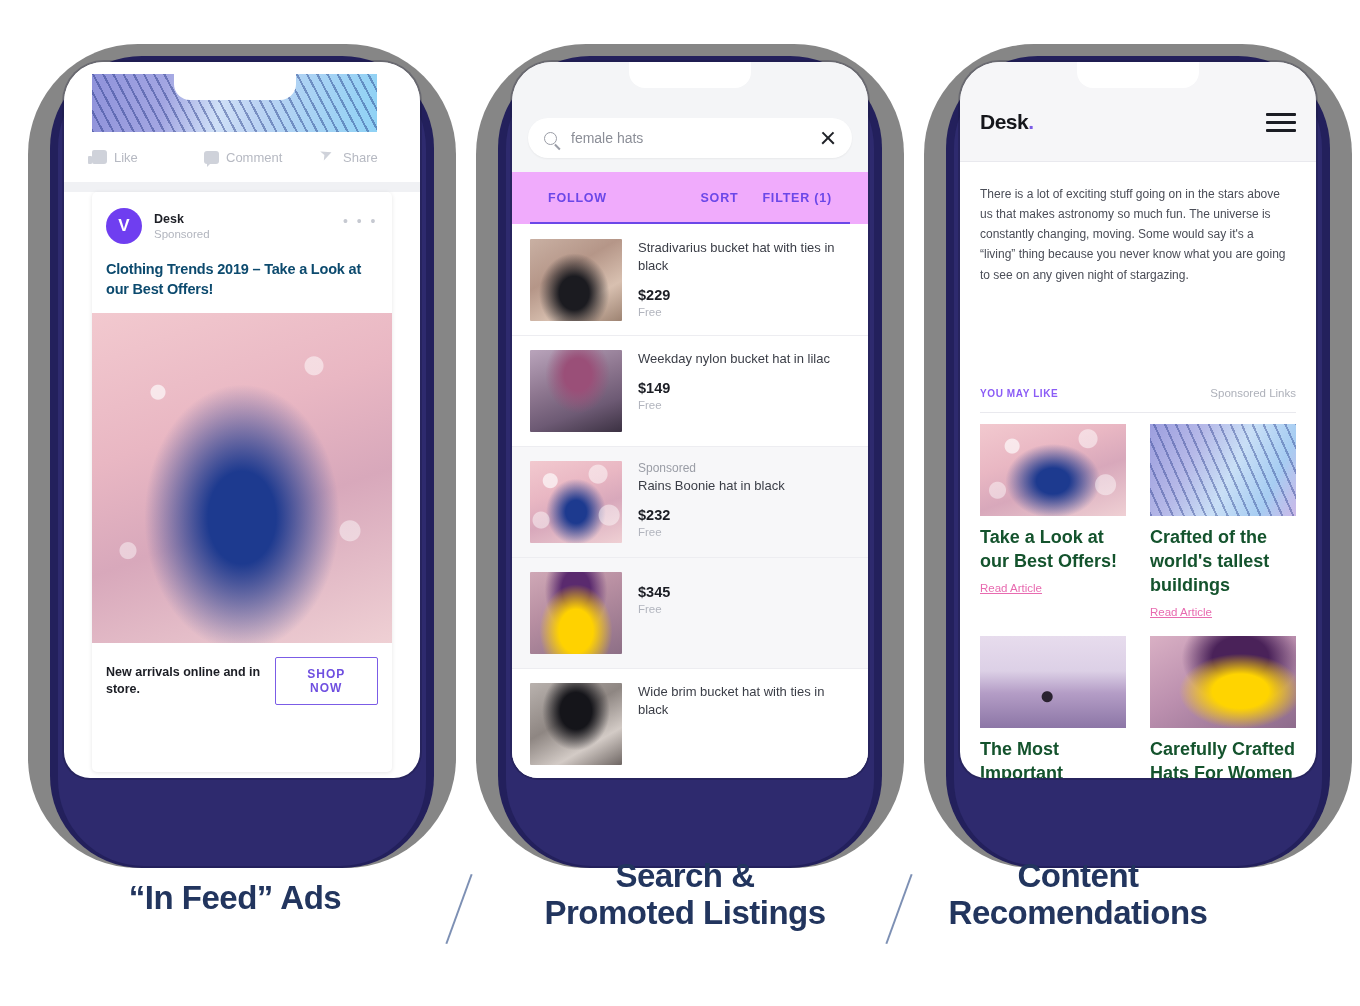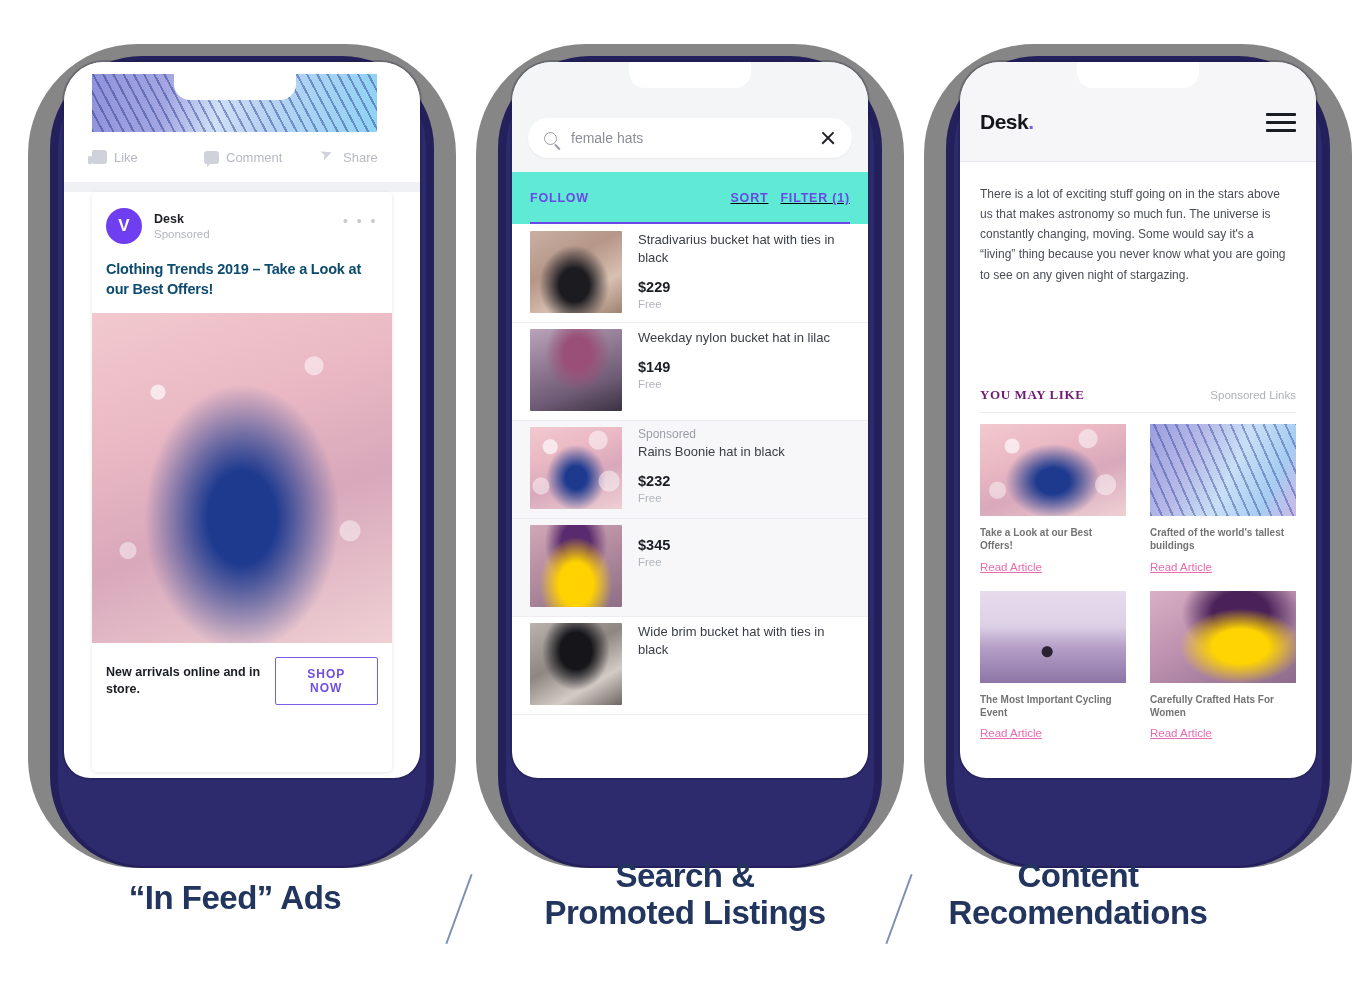"FOLLOW" .tabRow { background: #5eead4 -> #f0abfc; padding: 0 18px -> 0 36px }
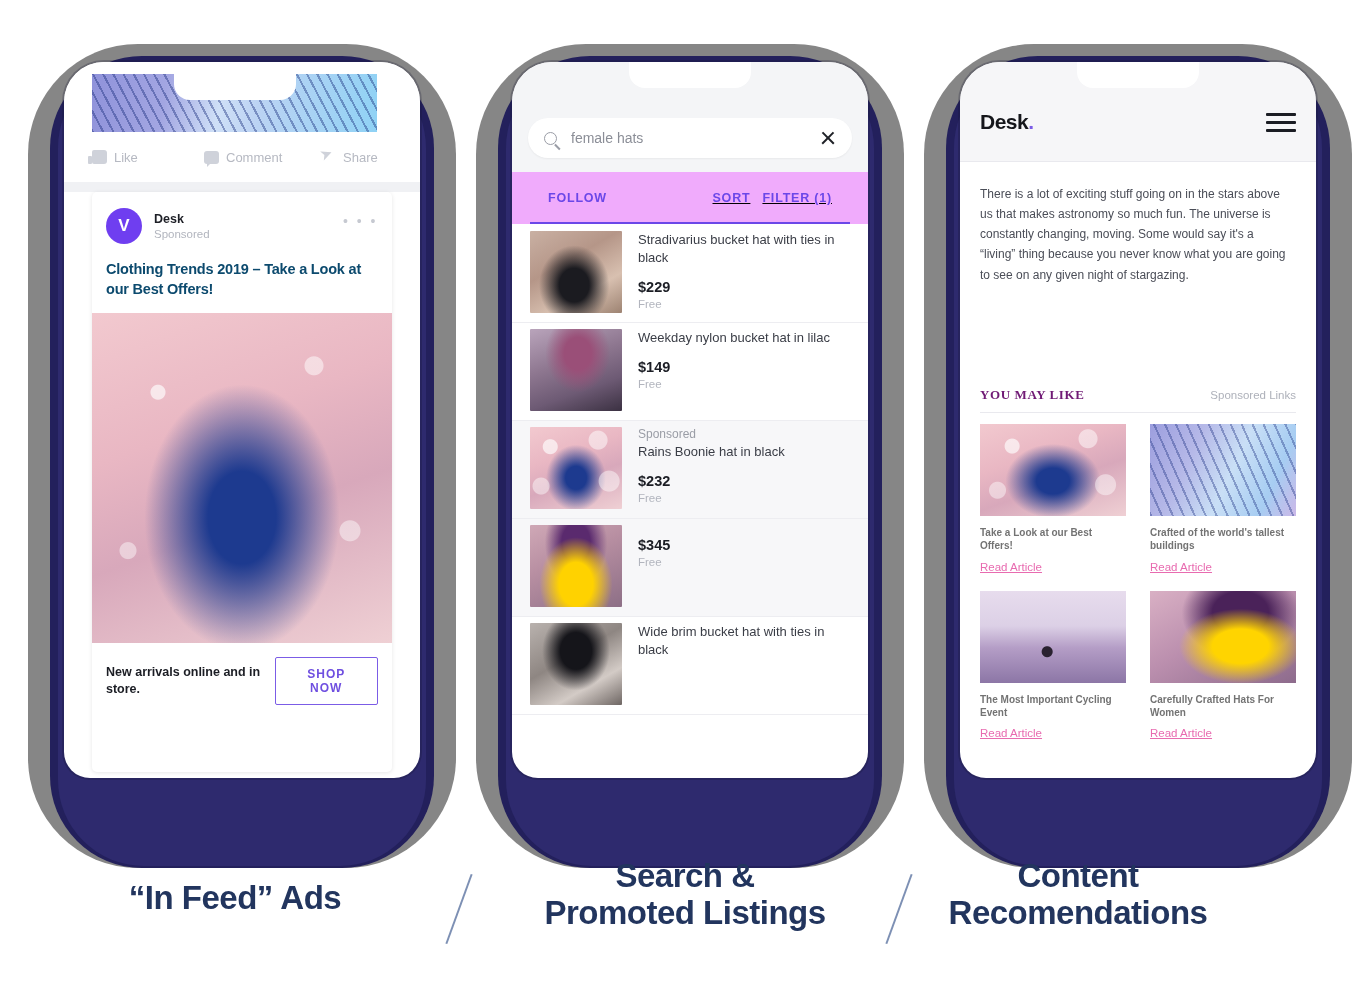"SORT" .tabRight { gap: 12px -> 24px; text-decoration: underline -> none }
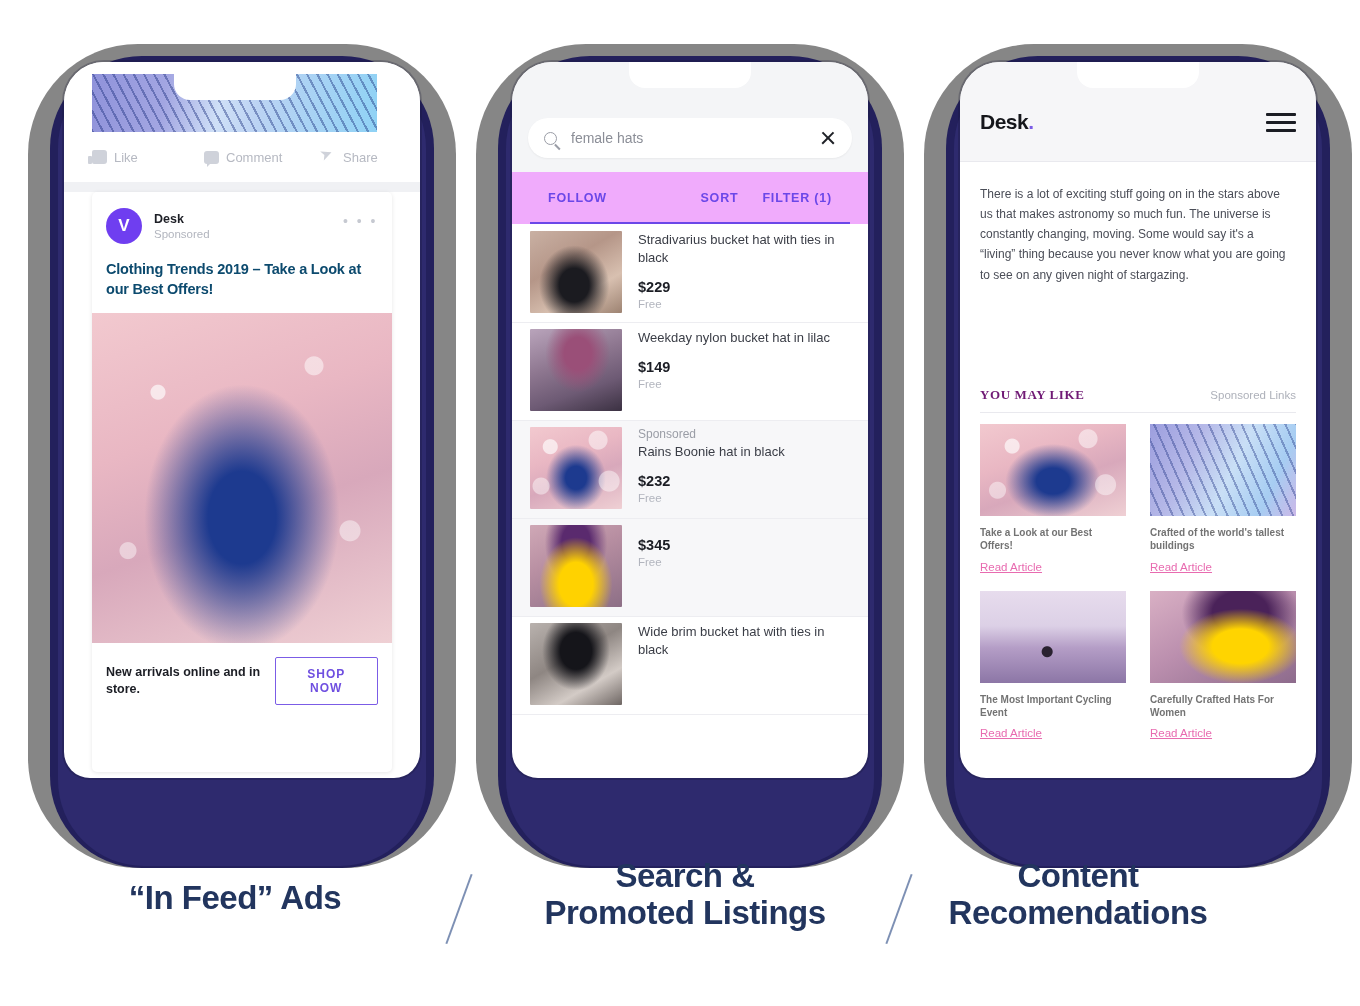"Stradivarius bucket hat with ties" .prow { padding: 6px 18px -> 14px 18px }
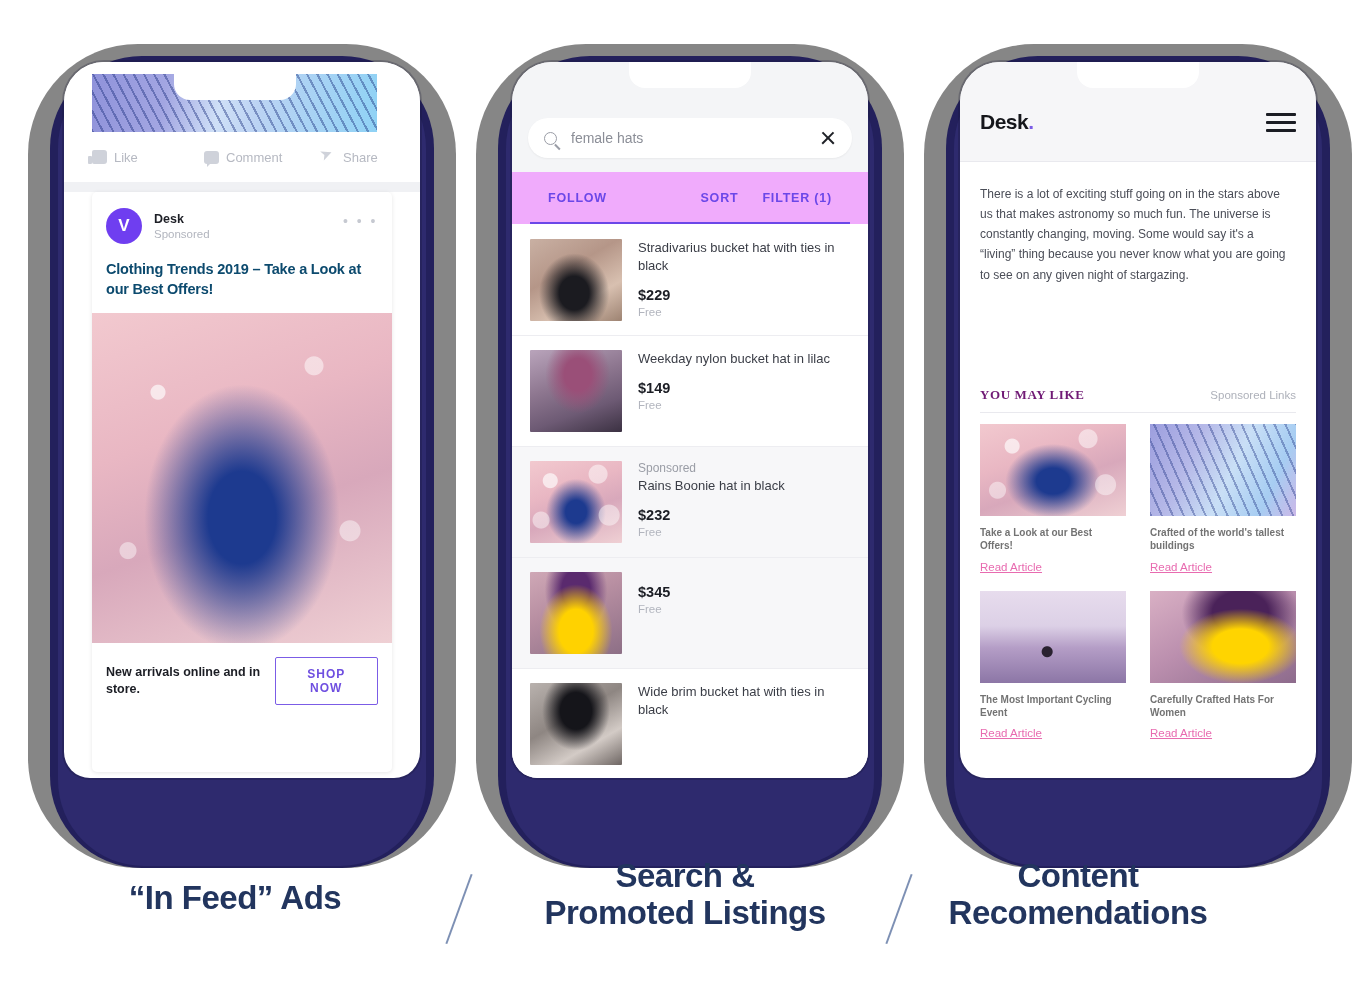"YOU MAY LIKE" .ymlTitle { color: #701a75 -> #8b5cf6; font-family: Liberation Serif, serif -> none; font-size: 13px -> 10px }
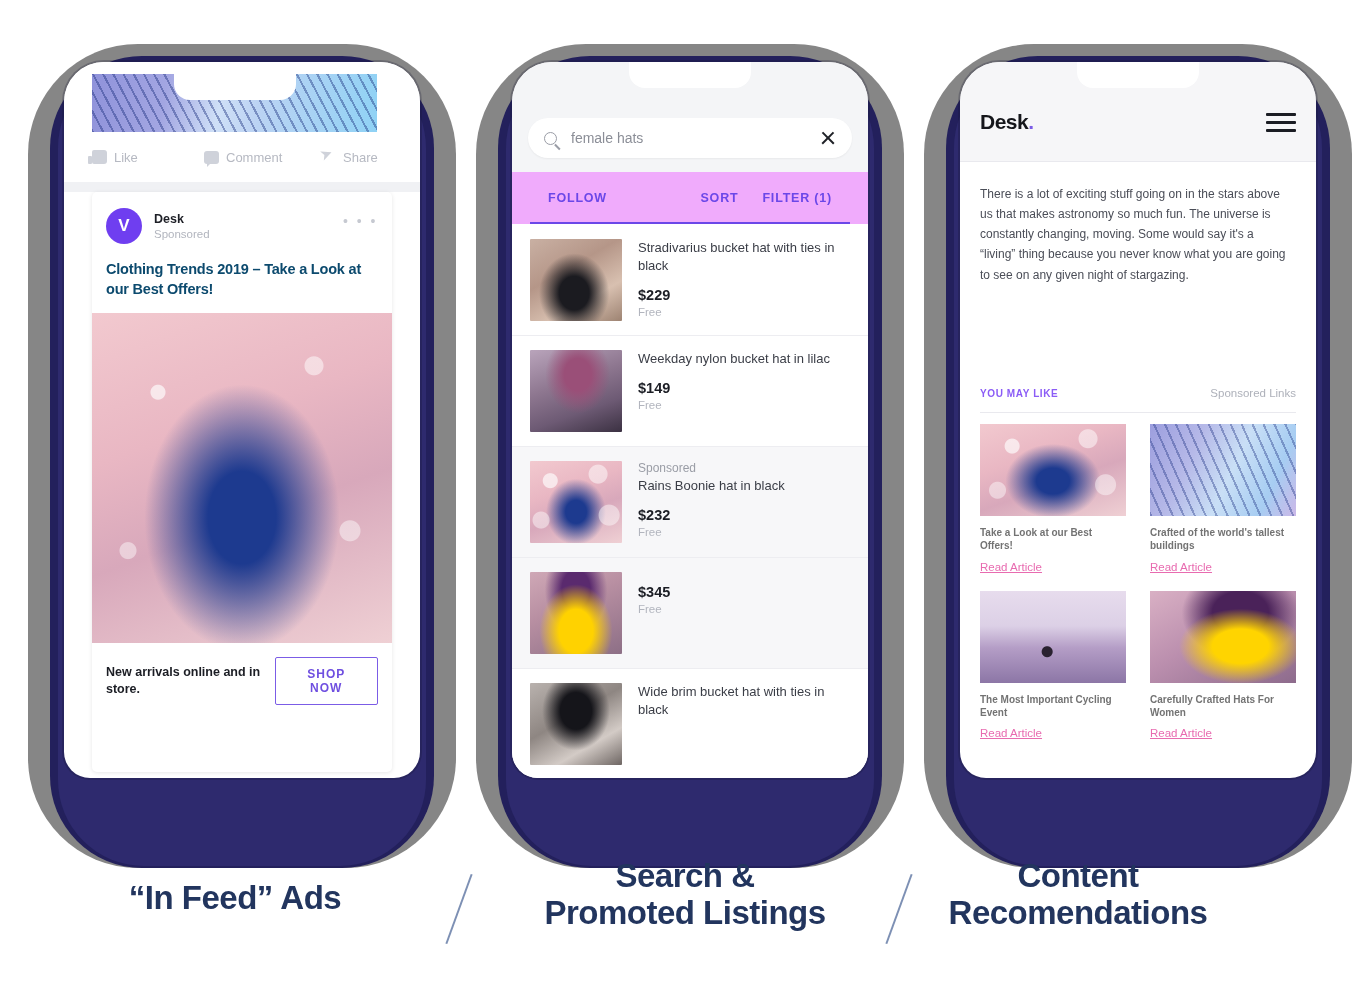"Take a Look at our" .cardTitle { color: #737373 -> #14532d; font-size: 10px -> 18px }
